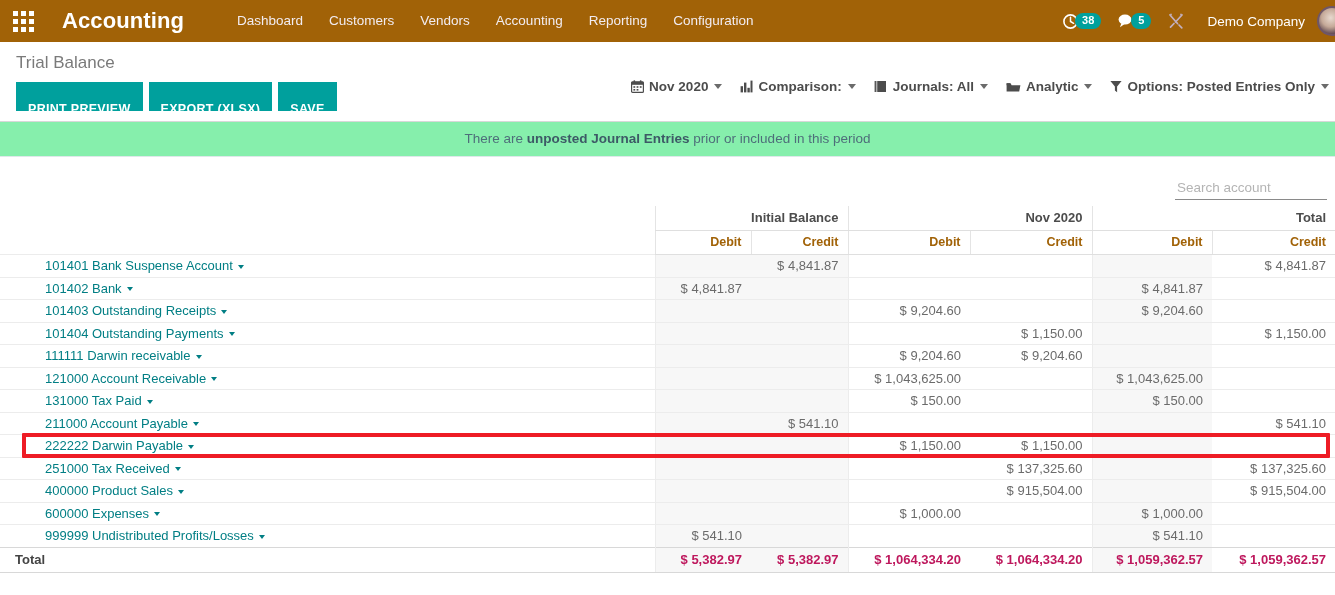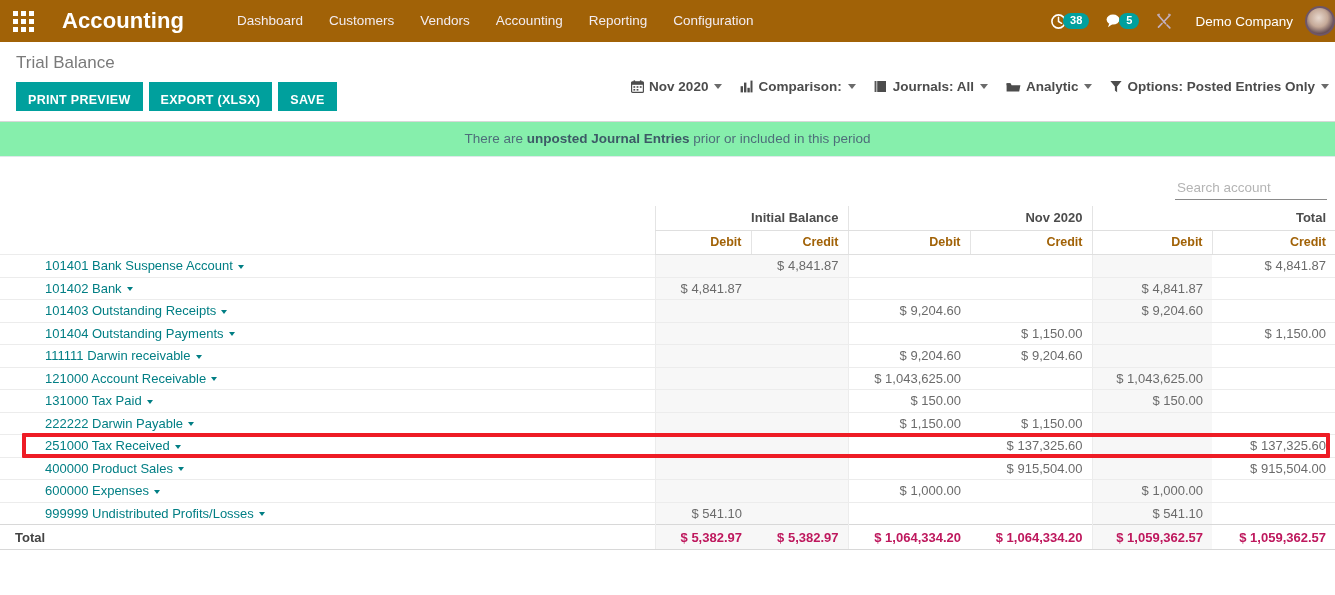"38" .nav-right { right: 12px -> 0 }
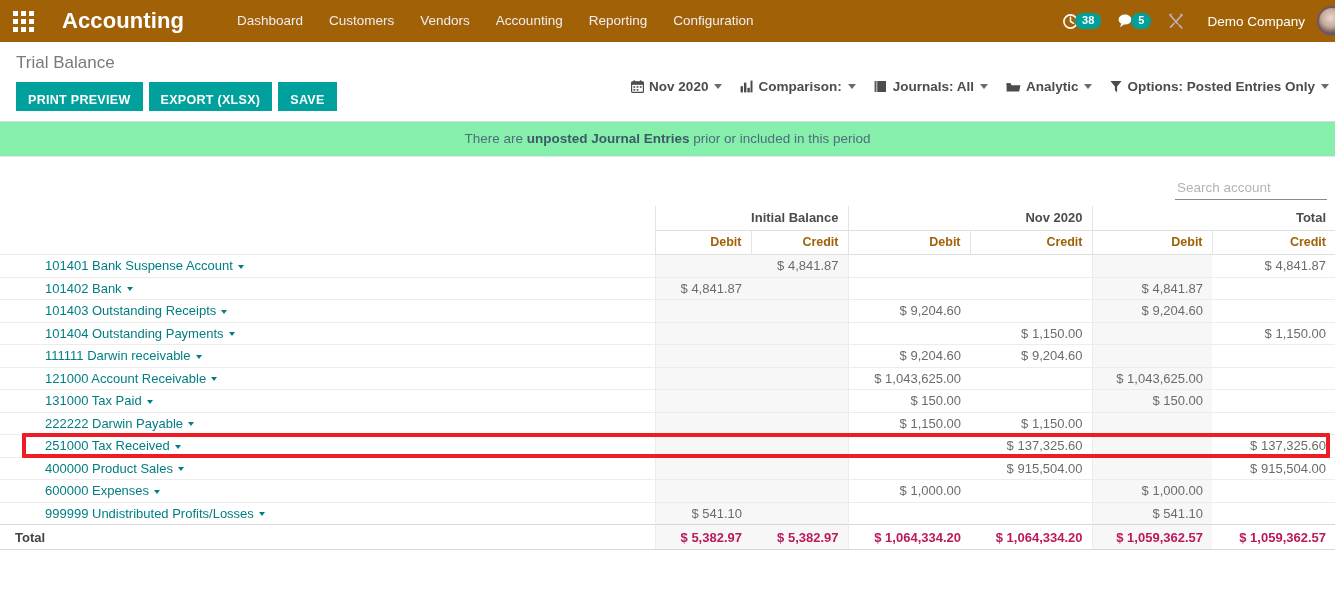"PRINT PREVIEW" .btn { padding: 4px 12px -> 13px 12px }
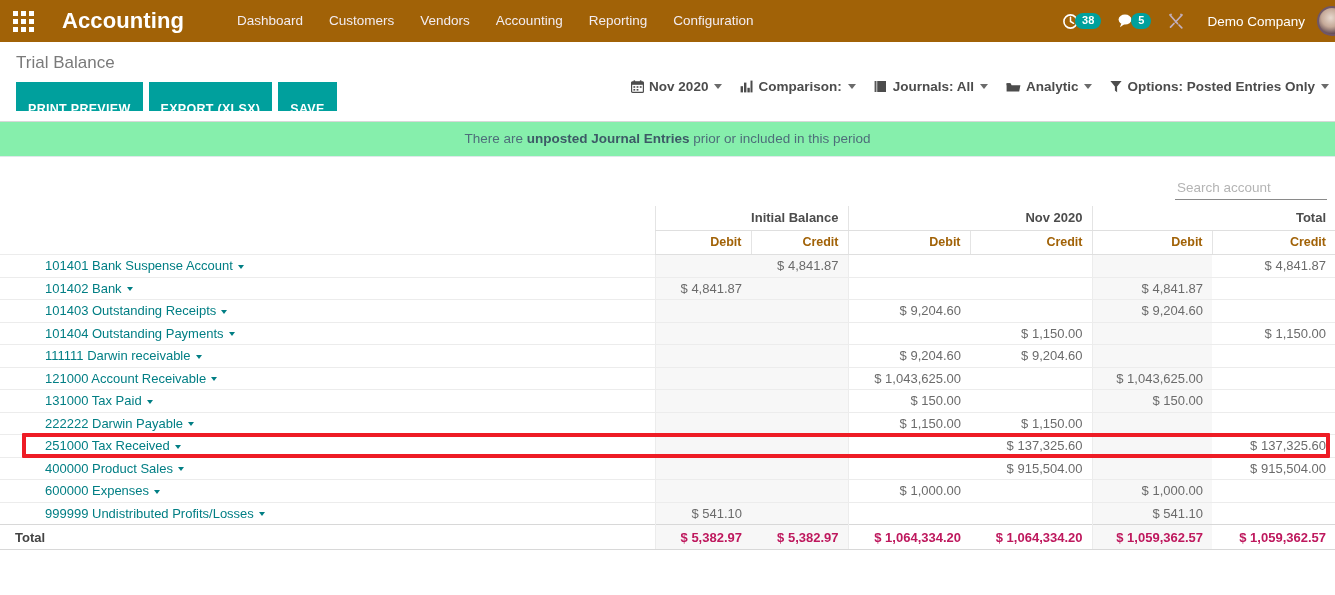"211000 Account Payable" tr.acct { html: none -> <tr> <td><span>211000 Account Payable</span><span></span></td> <td></td> <td>$ 541.10</td> <td></td> <td></td> <td></td> <td>$ 541.10</td> </tr> }
